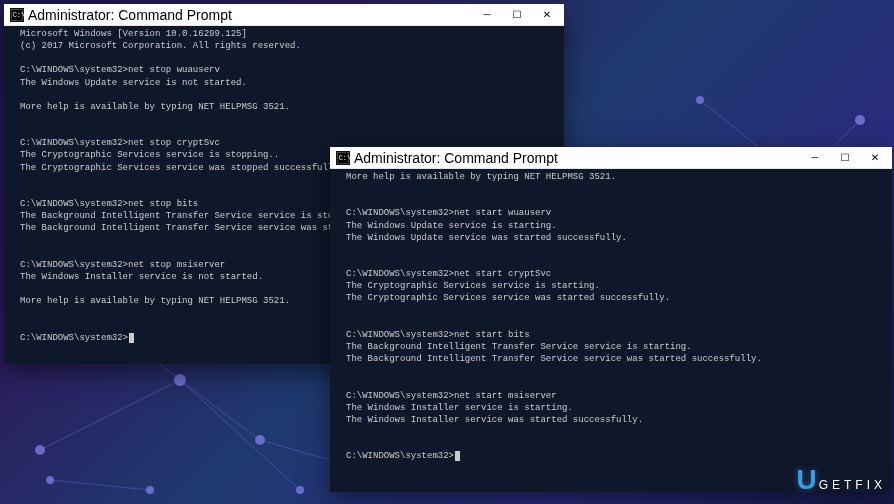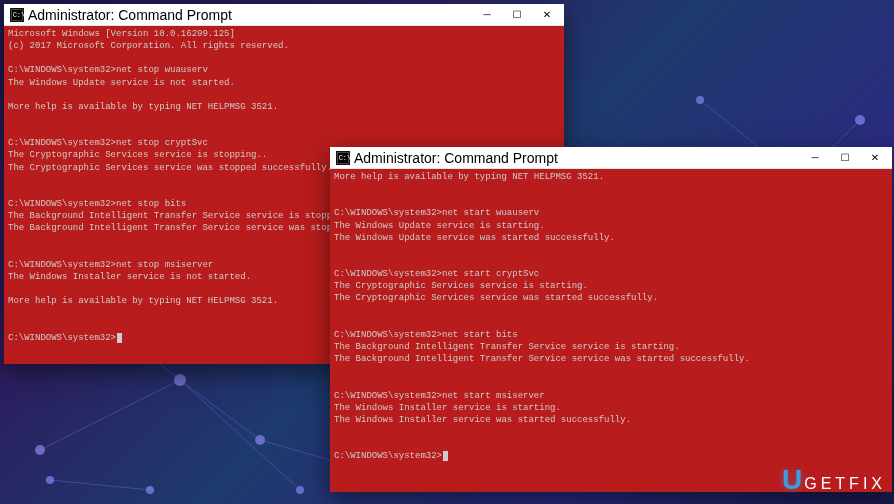"Microsoft Windows [Version" .terminal { background: #b91c1c -> #0f172a; padding: 2px 4px -> 2px 16px }
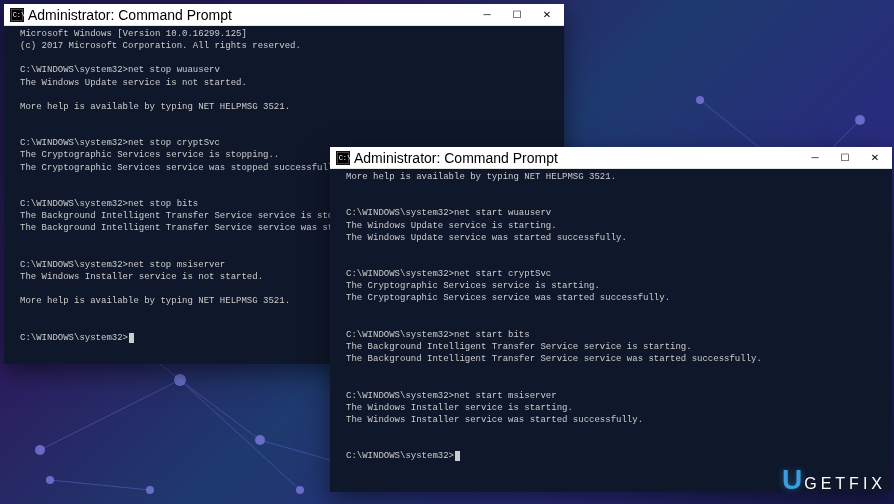"GETFIX" .wm-text { font-size: 16px -> 12px }
